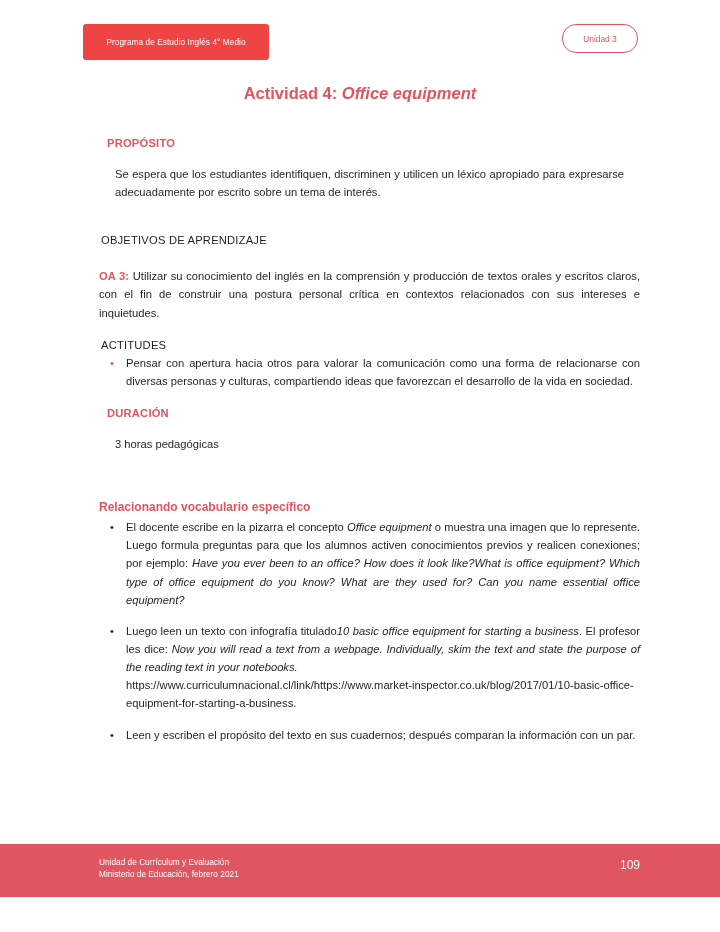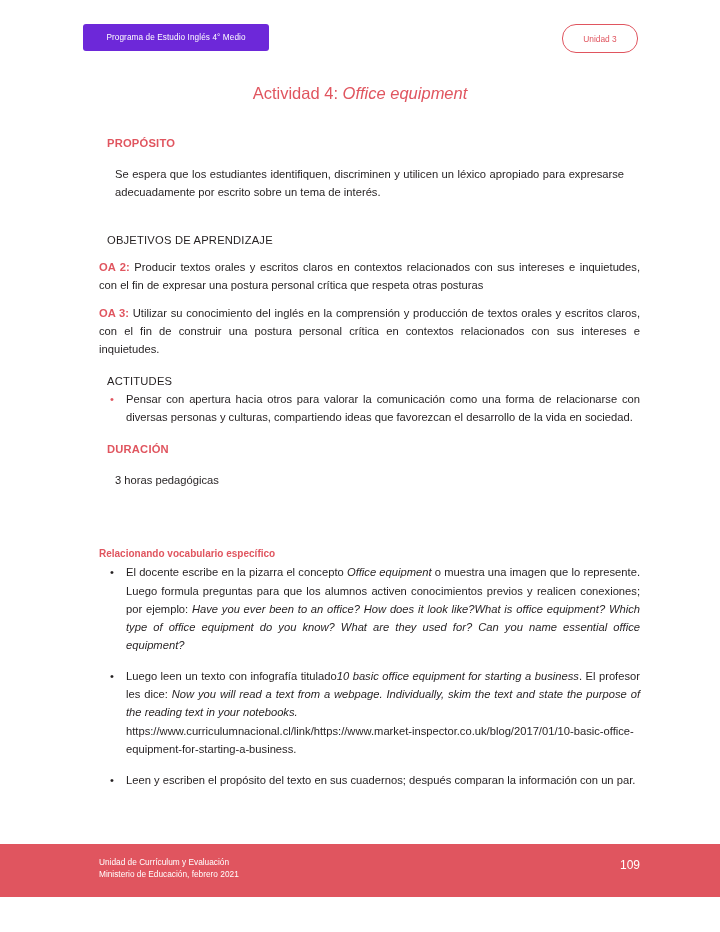"Programa de Estudio Inglés 4°" .header-bar { background: #6d28d9 -> #ef4444; height: 27px -> 36px }
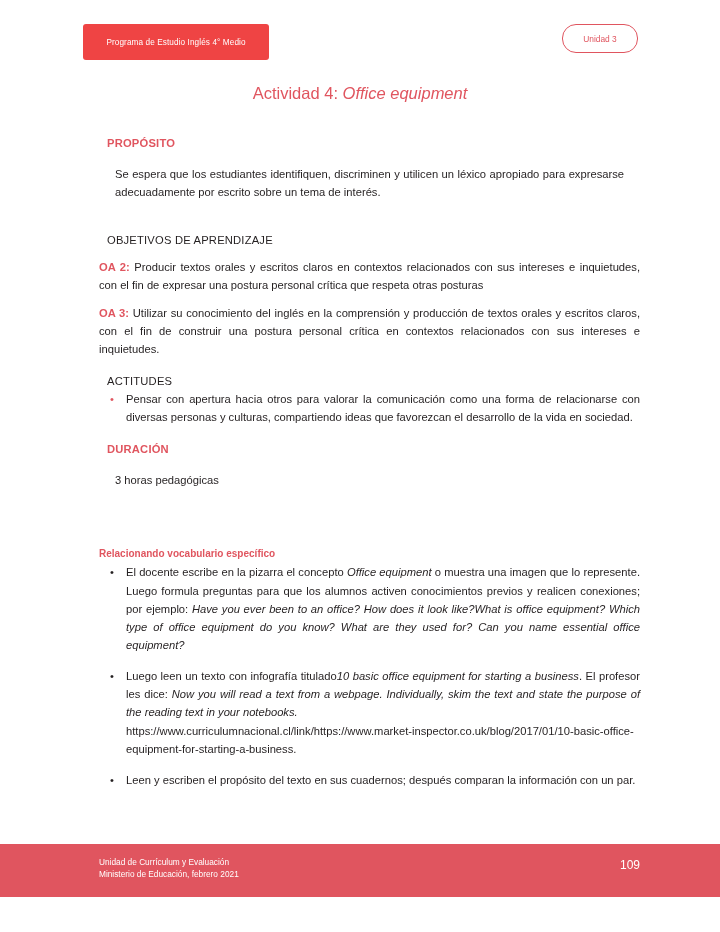"Actividad 4: Office equipment" .activity-title { font-weight: normal -> bold }
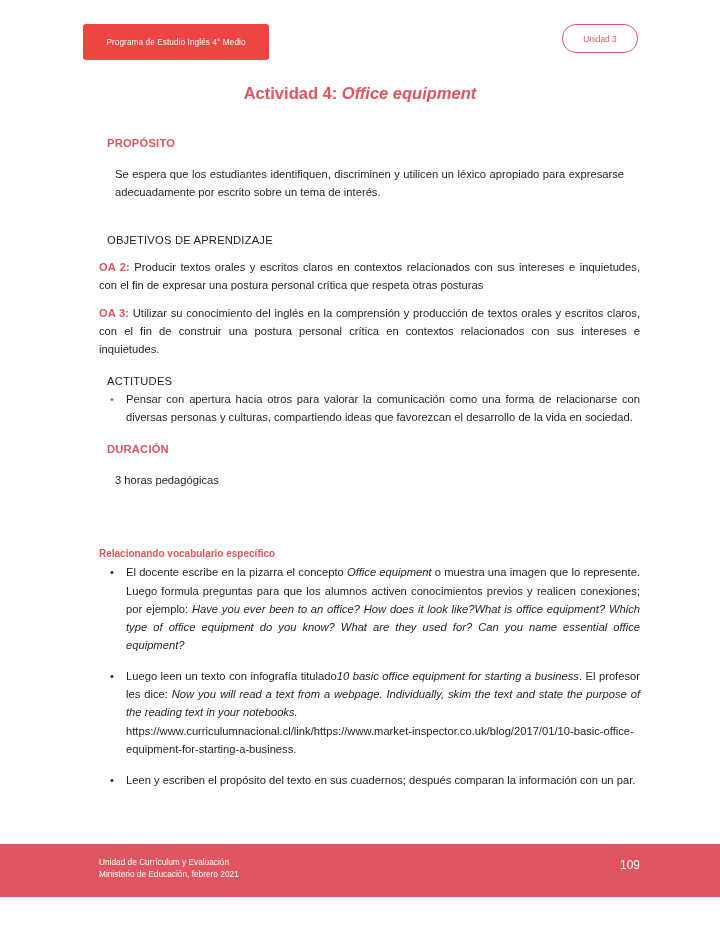"OBJETIVOS DE APRENDIZAJE" .sec-head-dark { margin: 0 0 3px 8px -> 0 0 3px 2px }
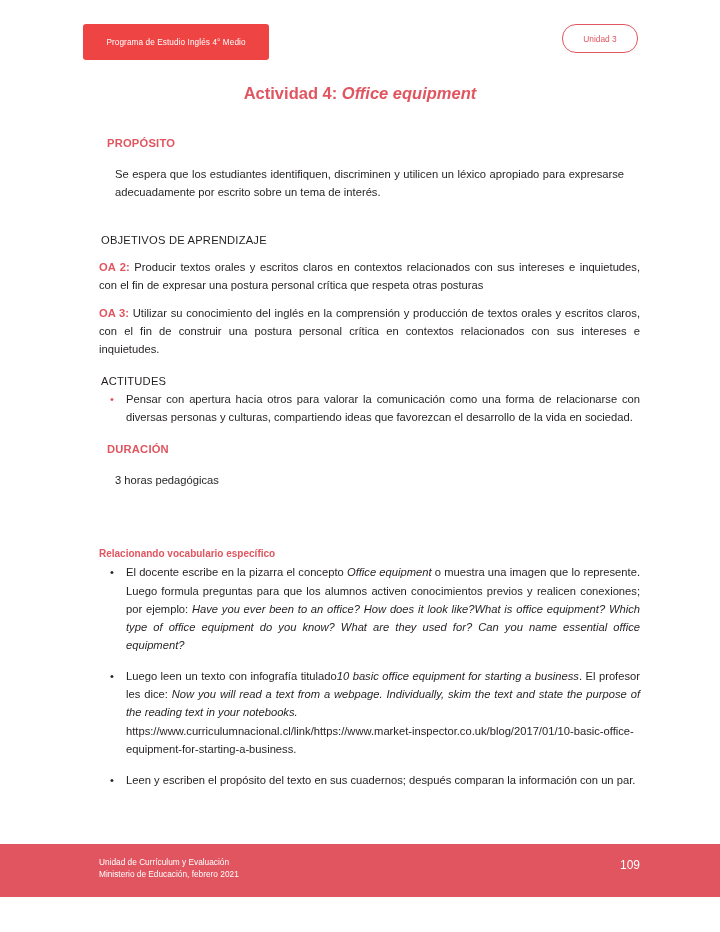"OA 2: Producir textos orales" p.oa-para { html: <p><span>OA 2:</span><span> Producir textos orales y escritos claros en contextos relacionados con sus intereses e inquietudes, con el fin de expresar una postura personal crítica que respeta otras posturas</span></p> -> none }
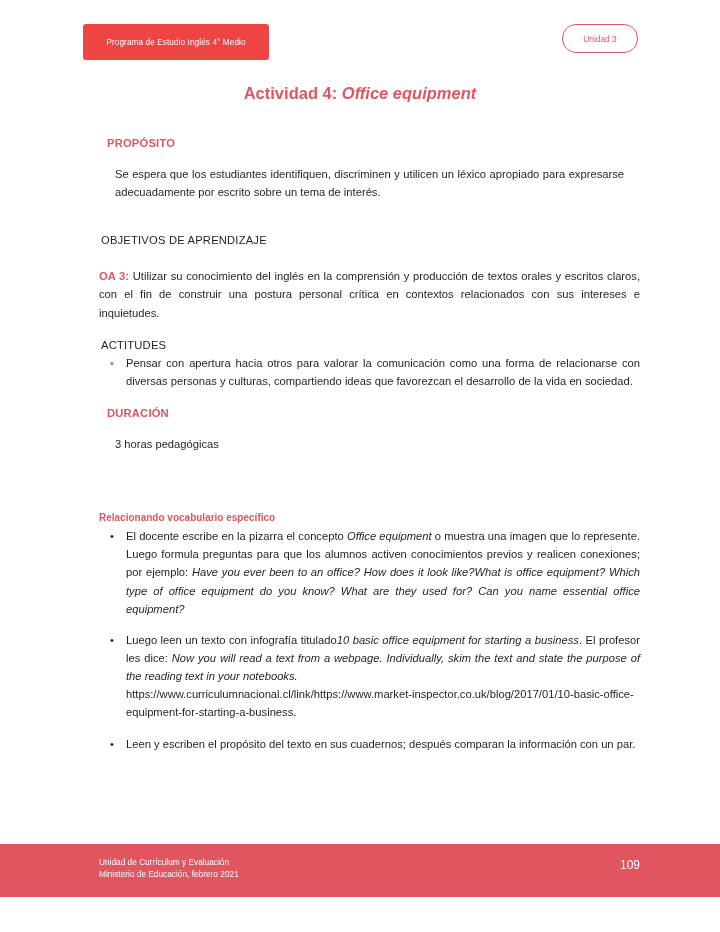"Relacionando vocabulario específico" .subhead-red { font-size: 10px -> 12px; margin: 12px 0 4px 0 -> 0 0 4px 0 }
